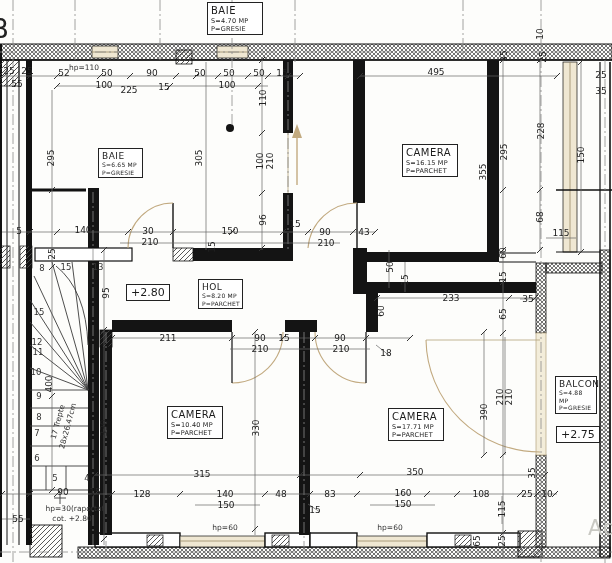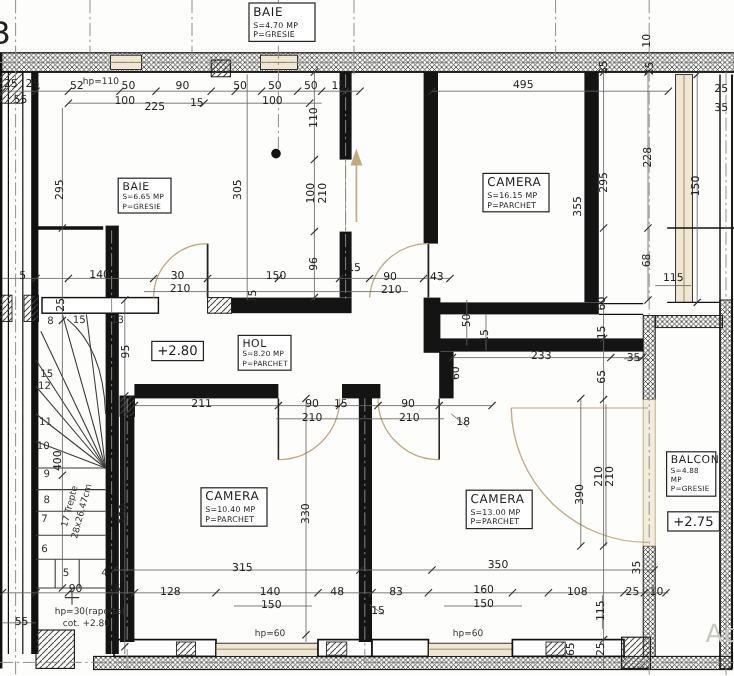"12" span.dim { top: 322px -> 342px }
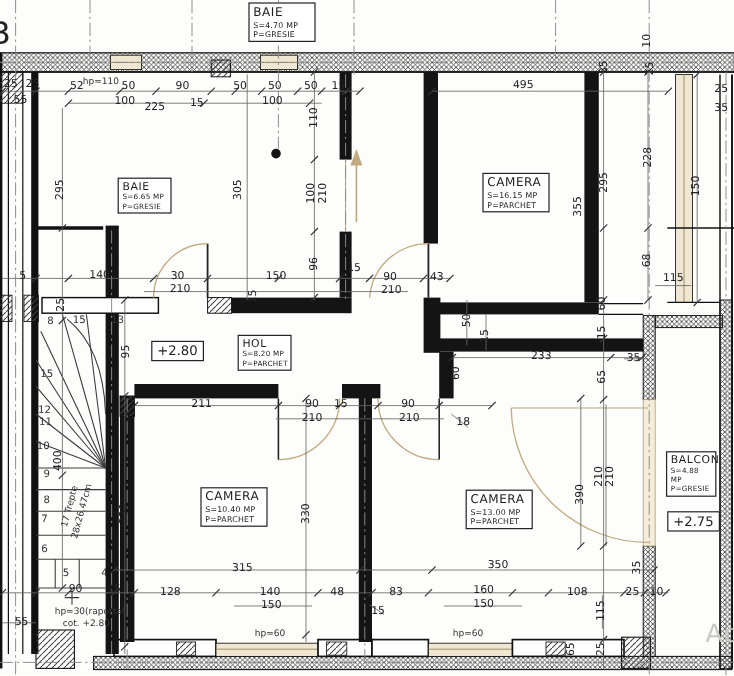"S=13.00 MP" div.room-detail { text: 13.00 -> 17.71 }
